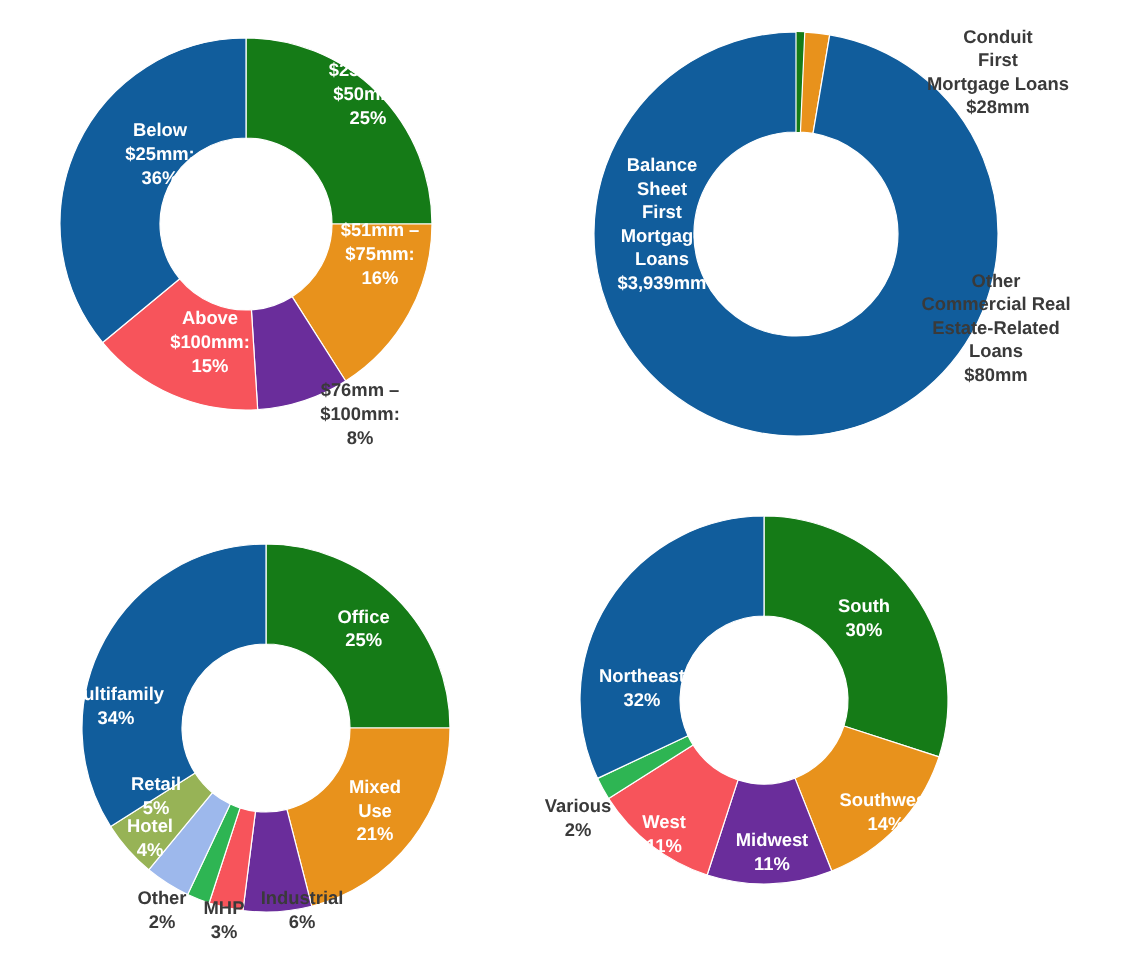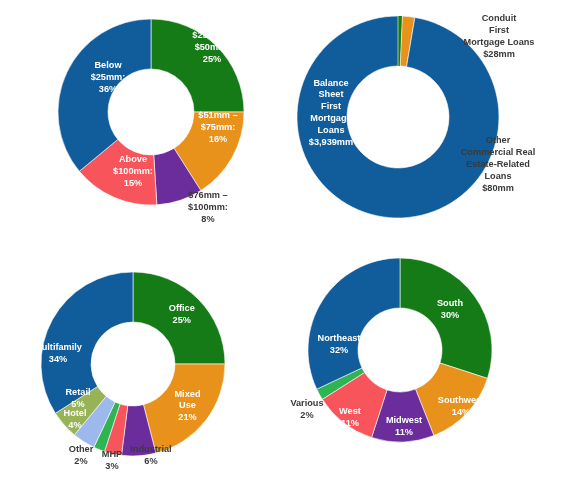"$25mm – $50mm: 25%" #cell-loan-size { left: 12px -> 0px; padding-left: 16px -> none }
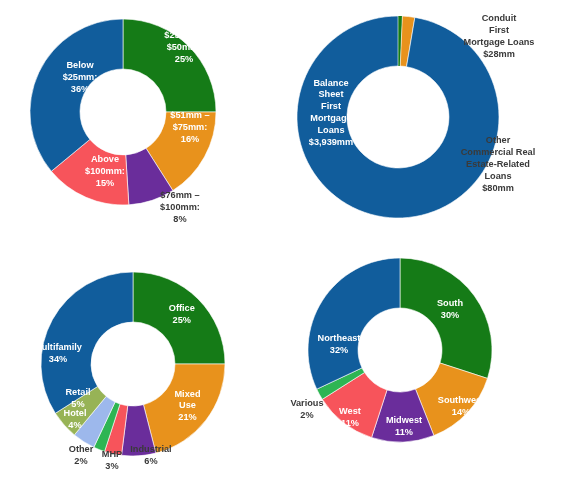"South 30%" #cell-region { left: 285px -> 267px }
